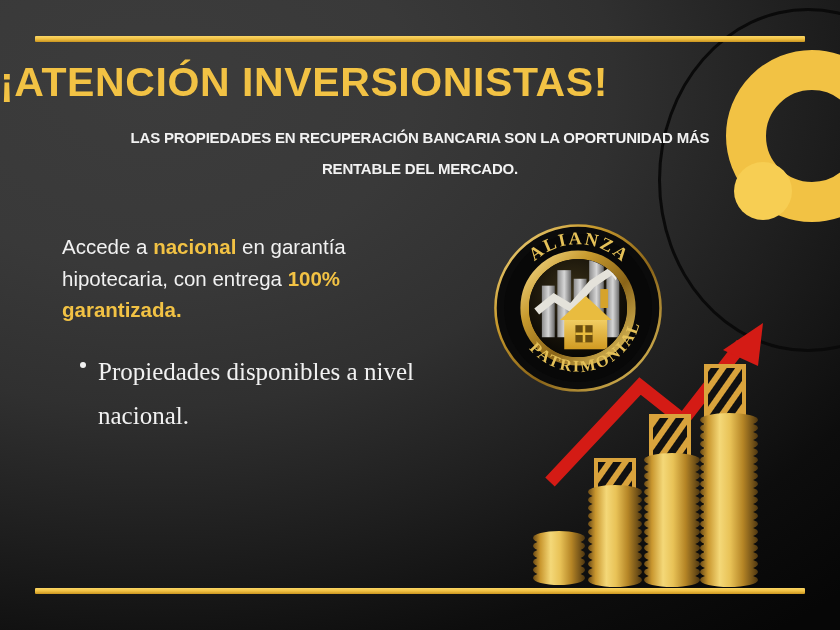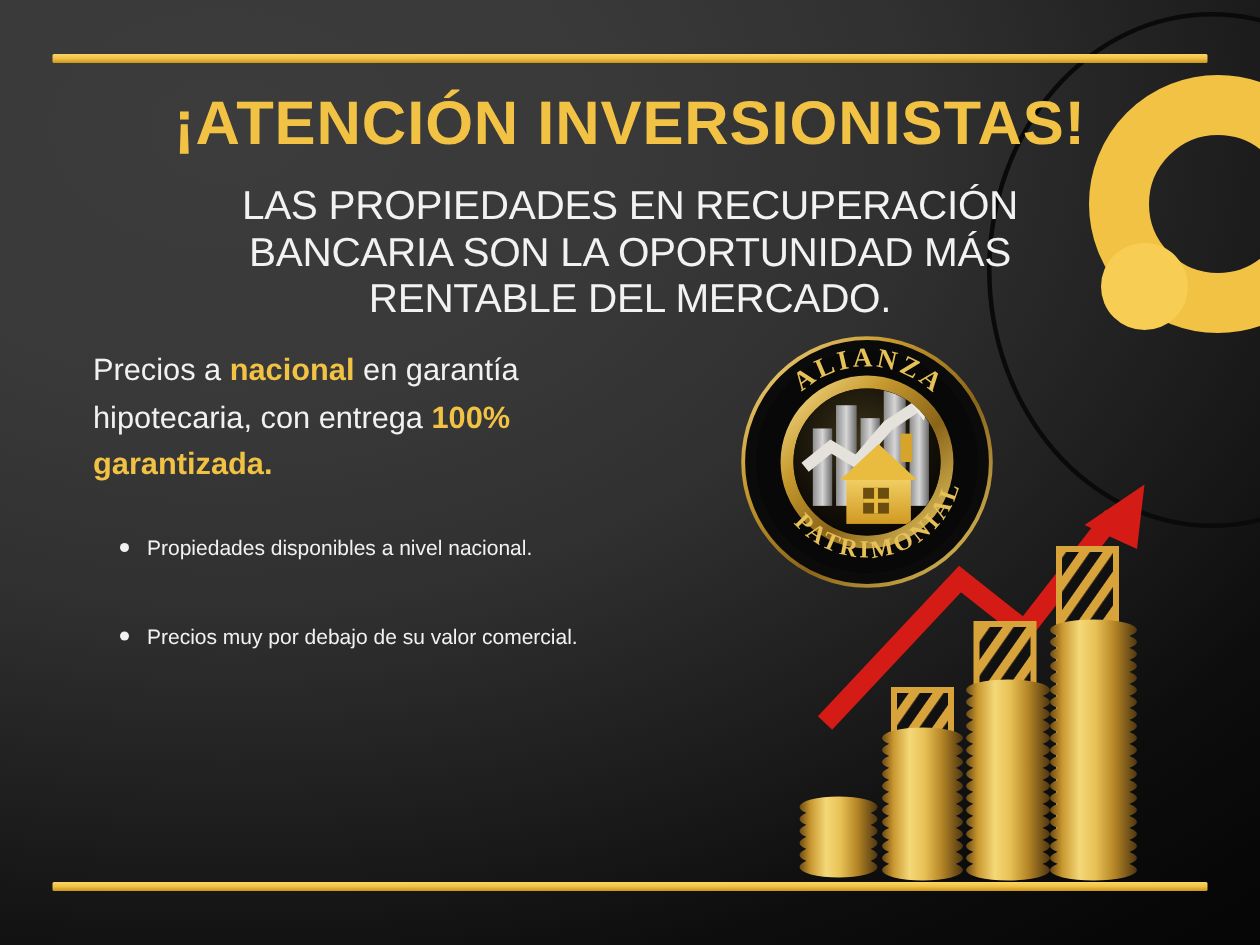"¡ATENCIÓN INVERSIONISTAS!" .title { text-align: center -> left }
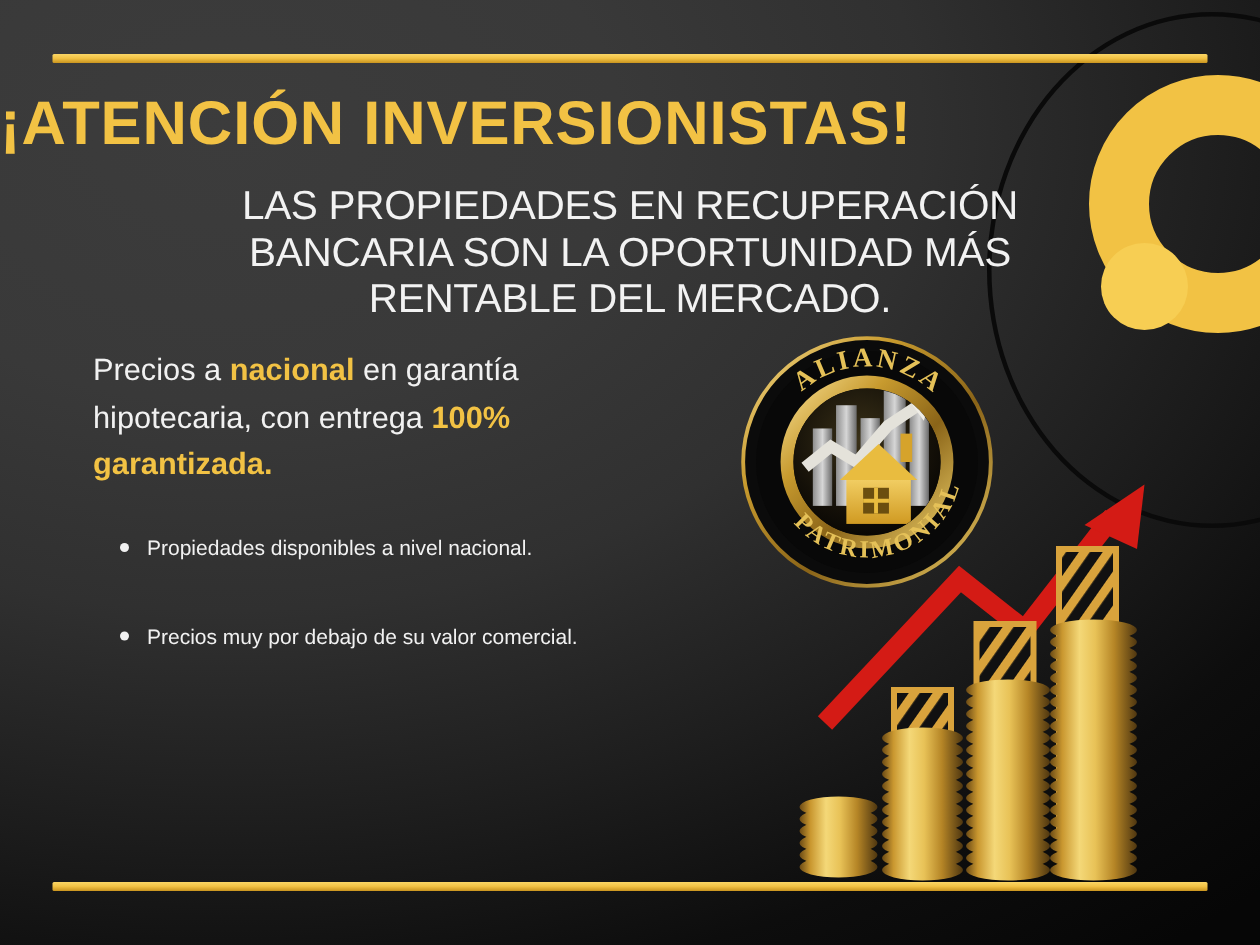"LAS PROPIEDADES EN RECUPERACIÓN BANCARIA" .subtitle { font-size: 27px -> 15px; font-weight: 400 -> 700 }
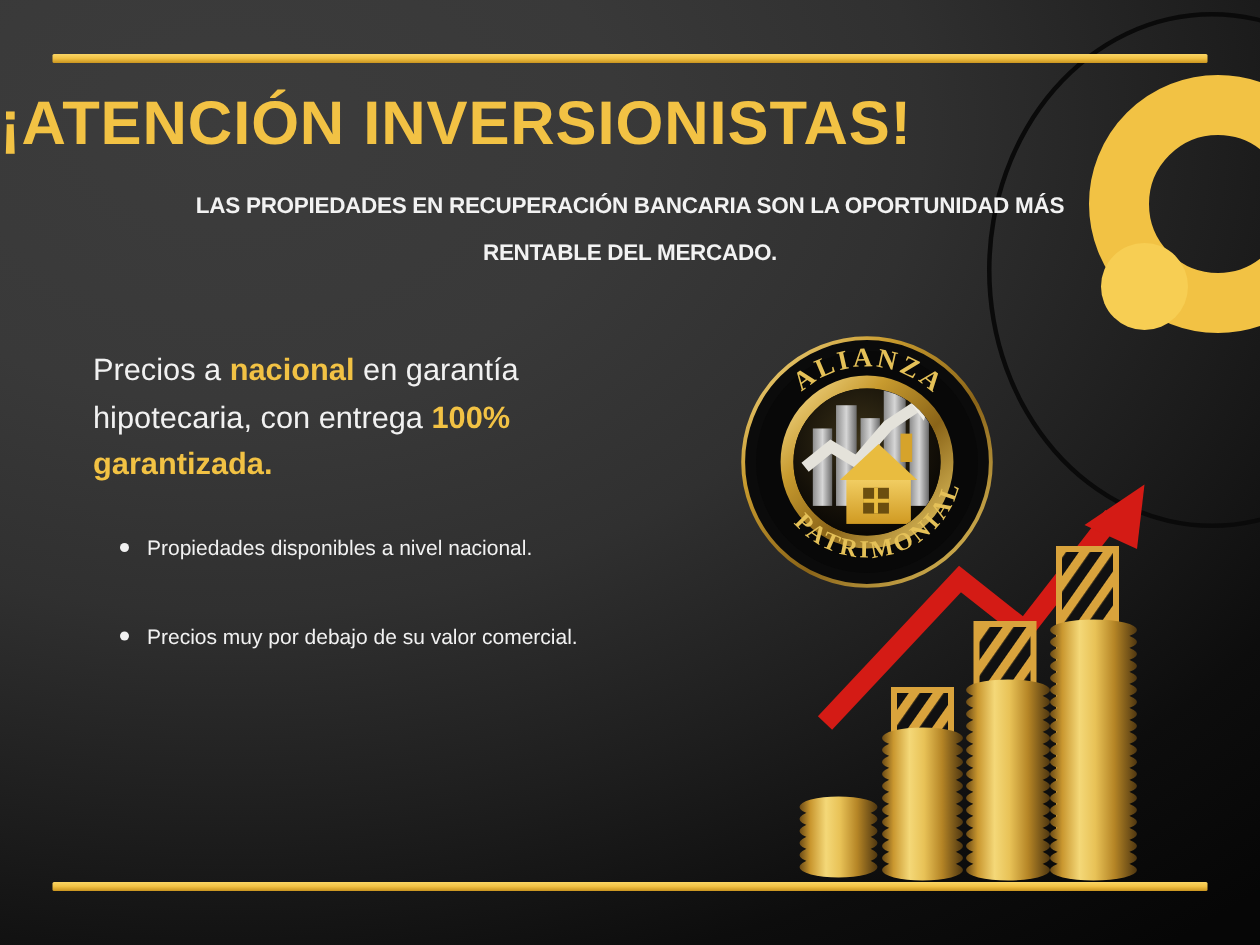"Precios a" span { text: Precios -> Accede }
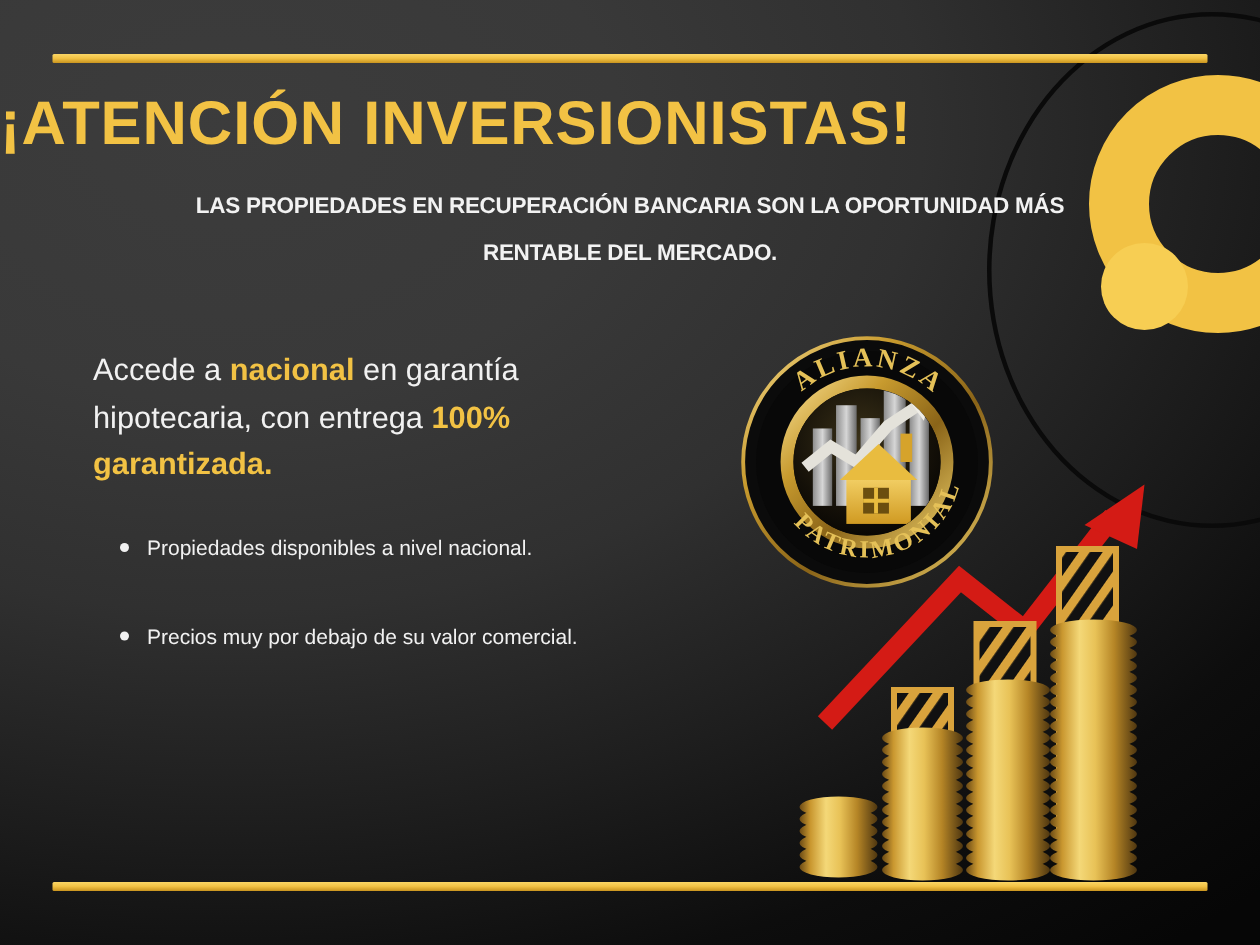"Propiedades disponibles a nivel" .bullets li { font-family: none -> Liberation Serif, serif; font-size: 14px -> 25px; line-height: 30px -> 44px }
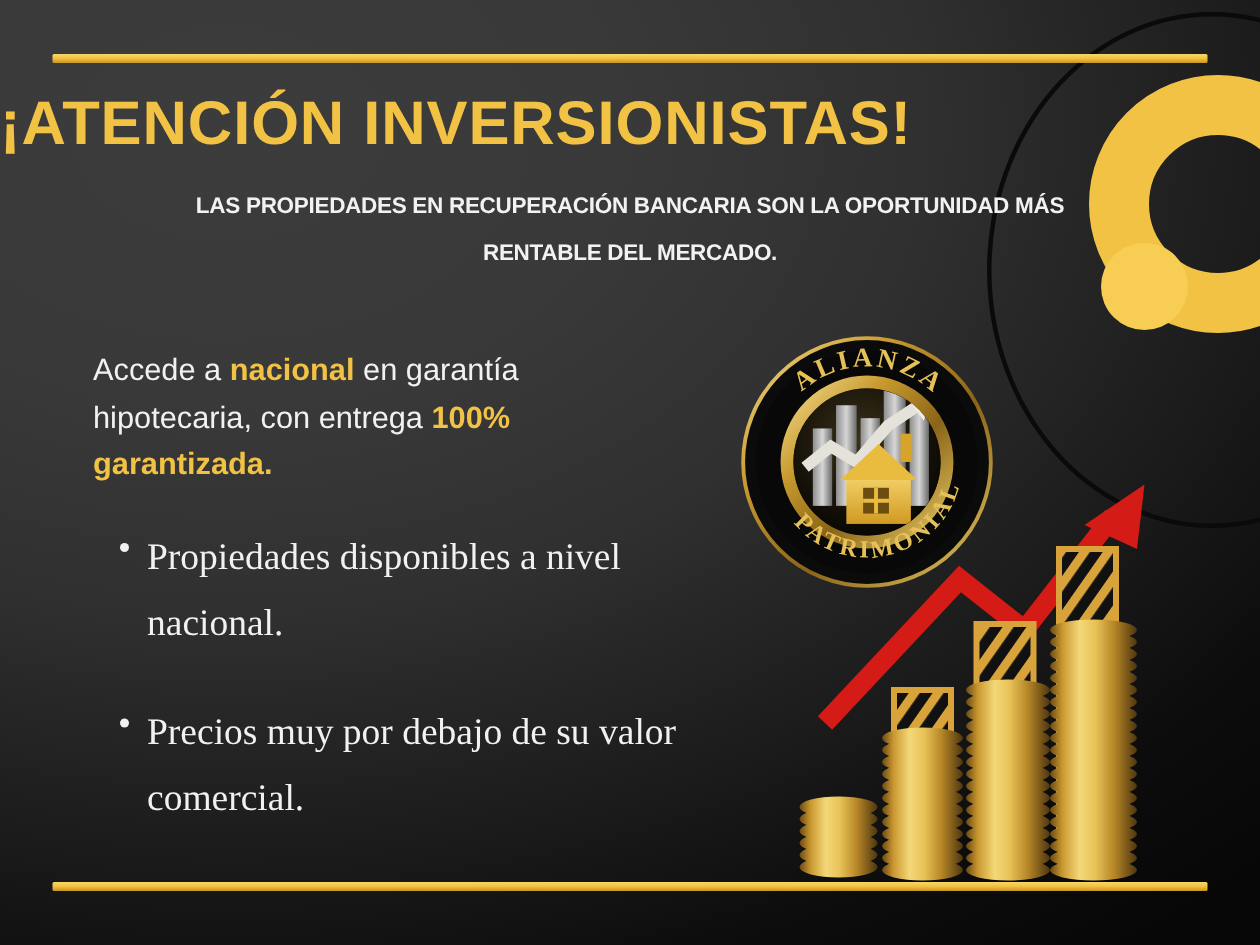"Precios muy por debajo de" li { html: <li>Precios muy por debajo de su valor comercial.</li> -> none }
